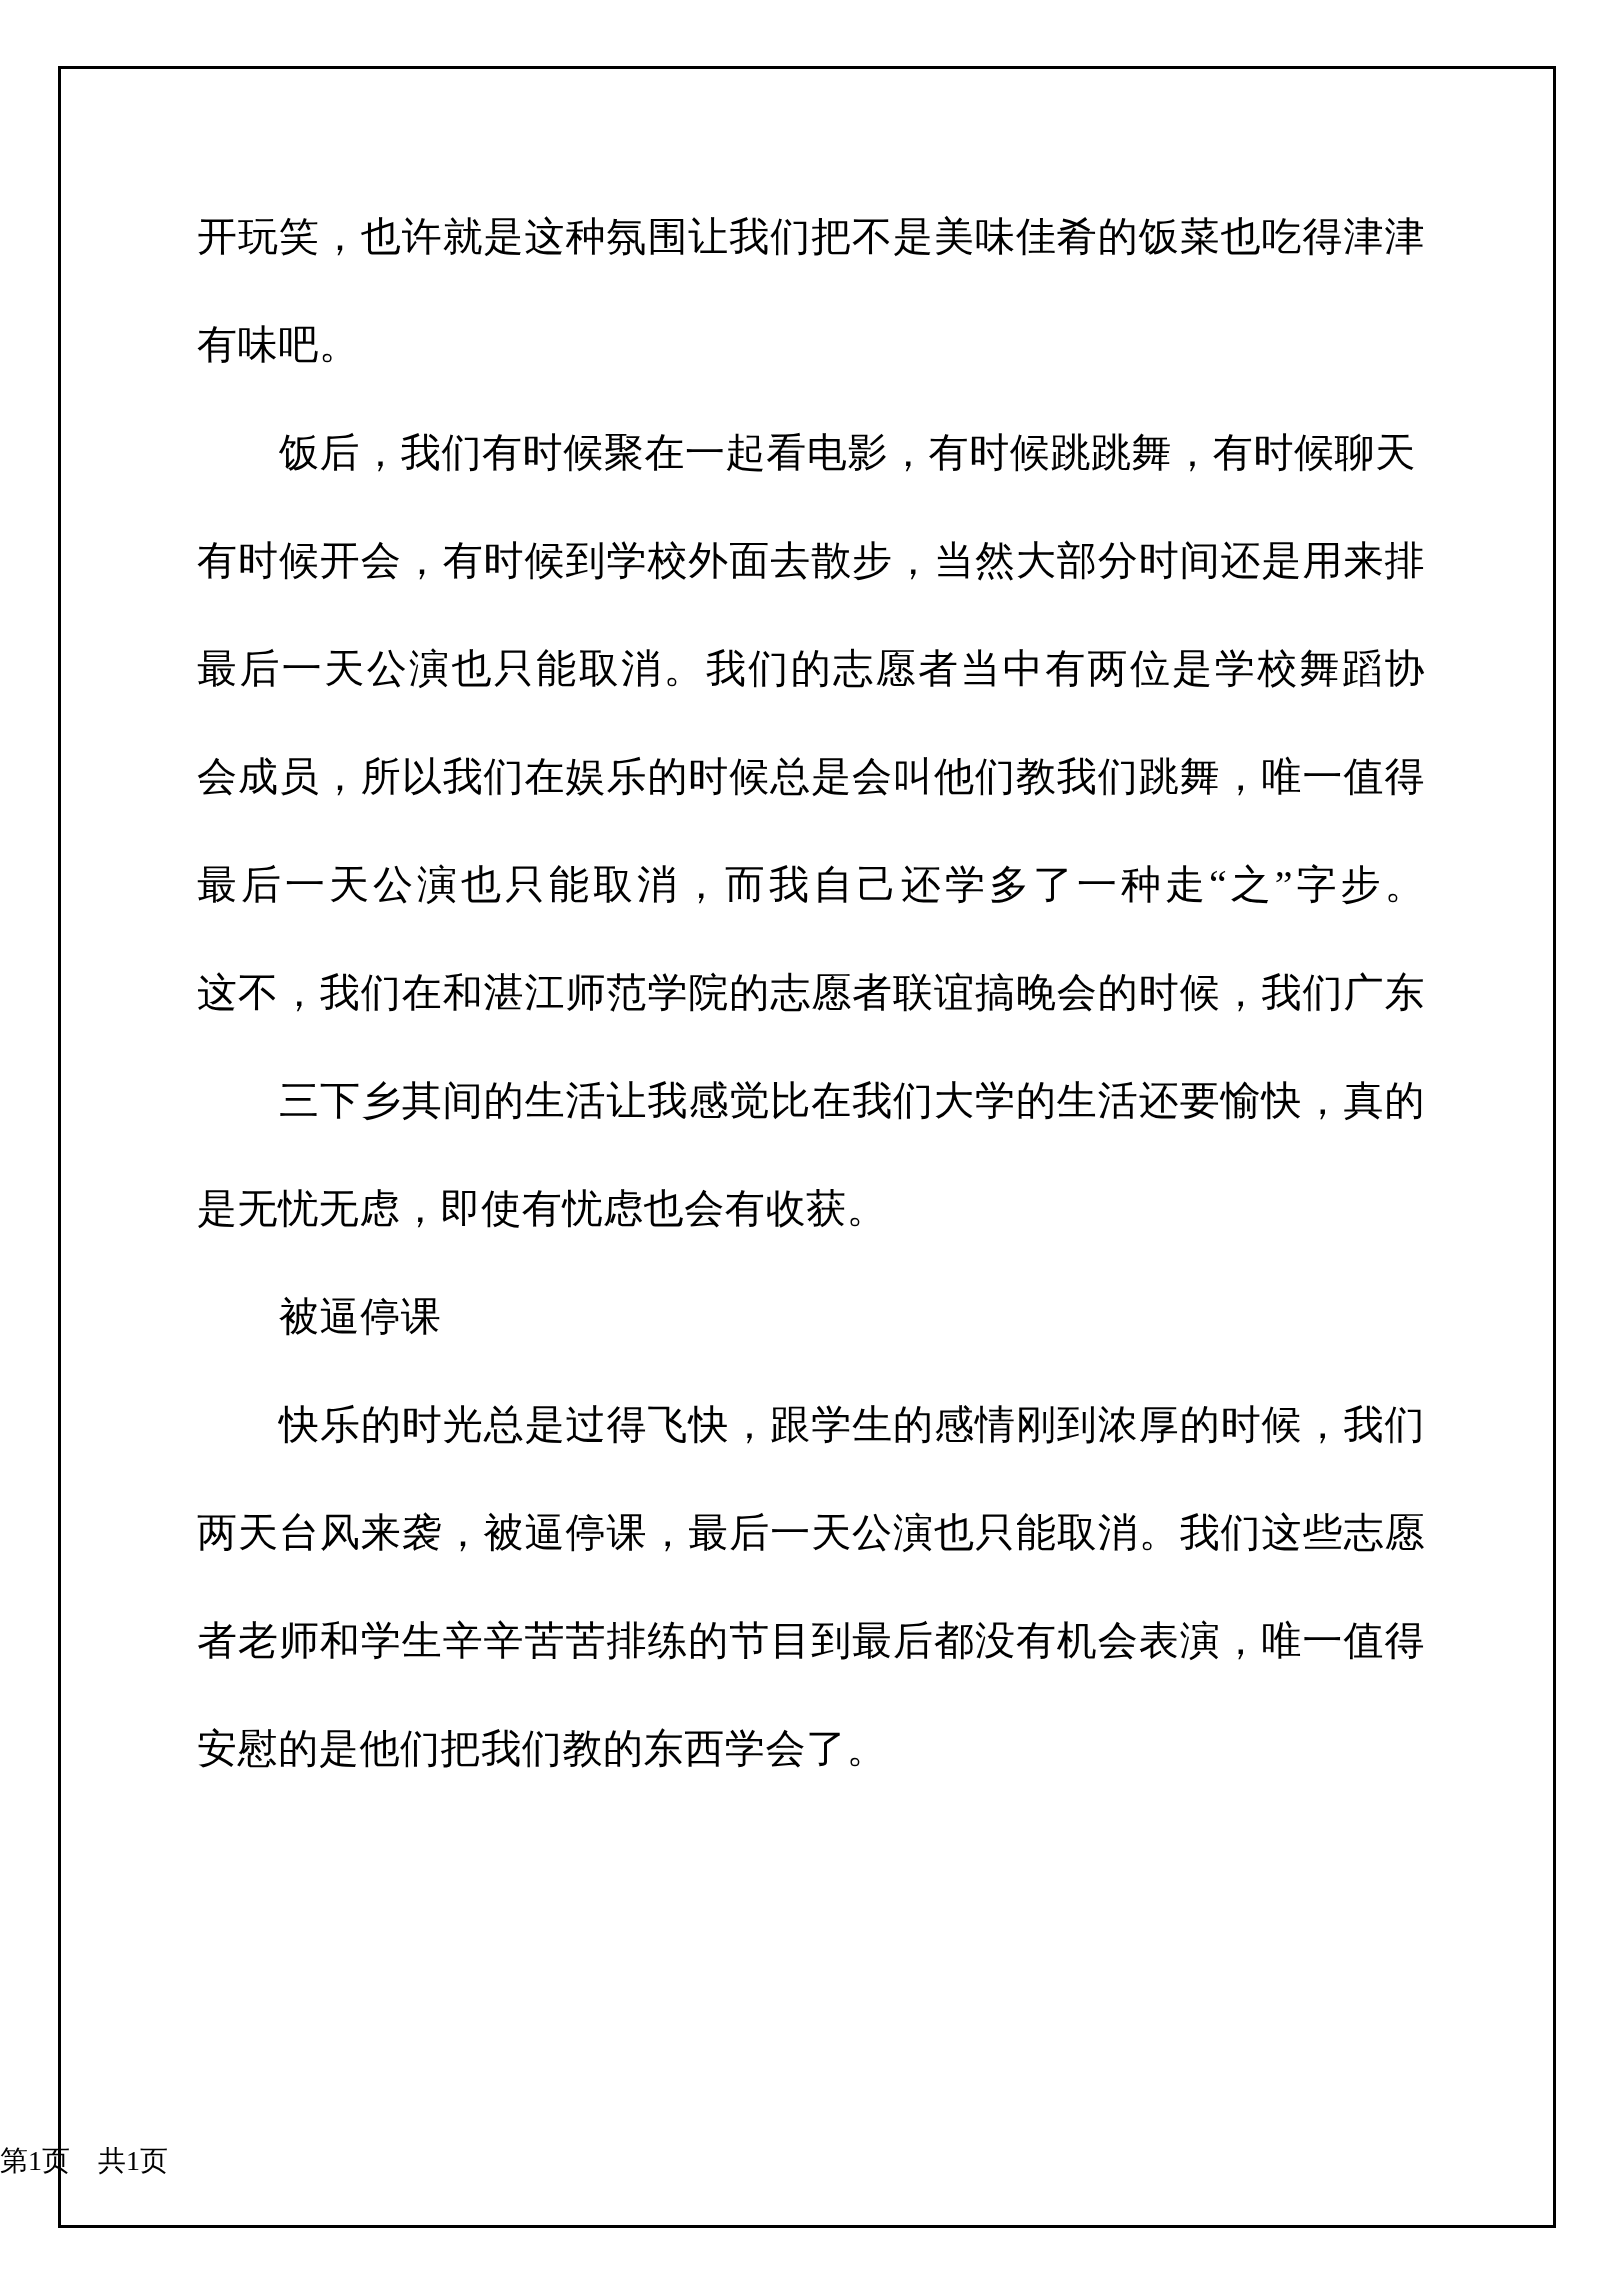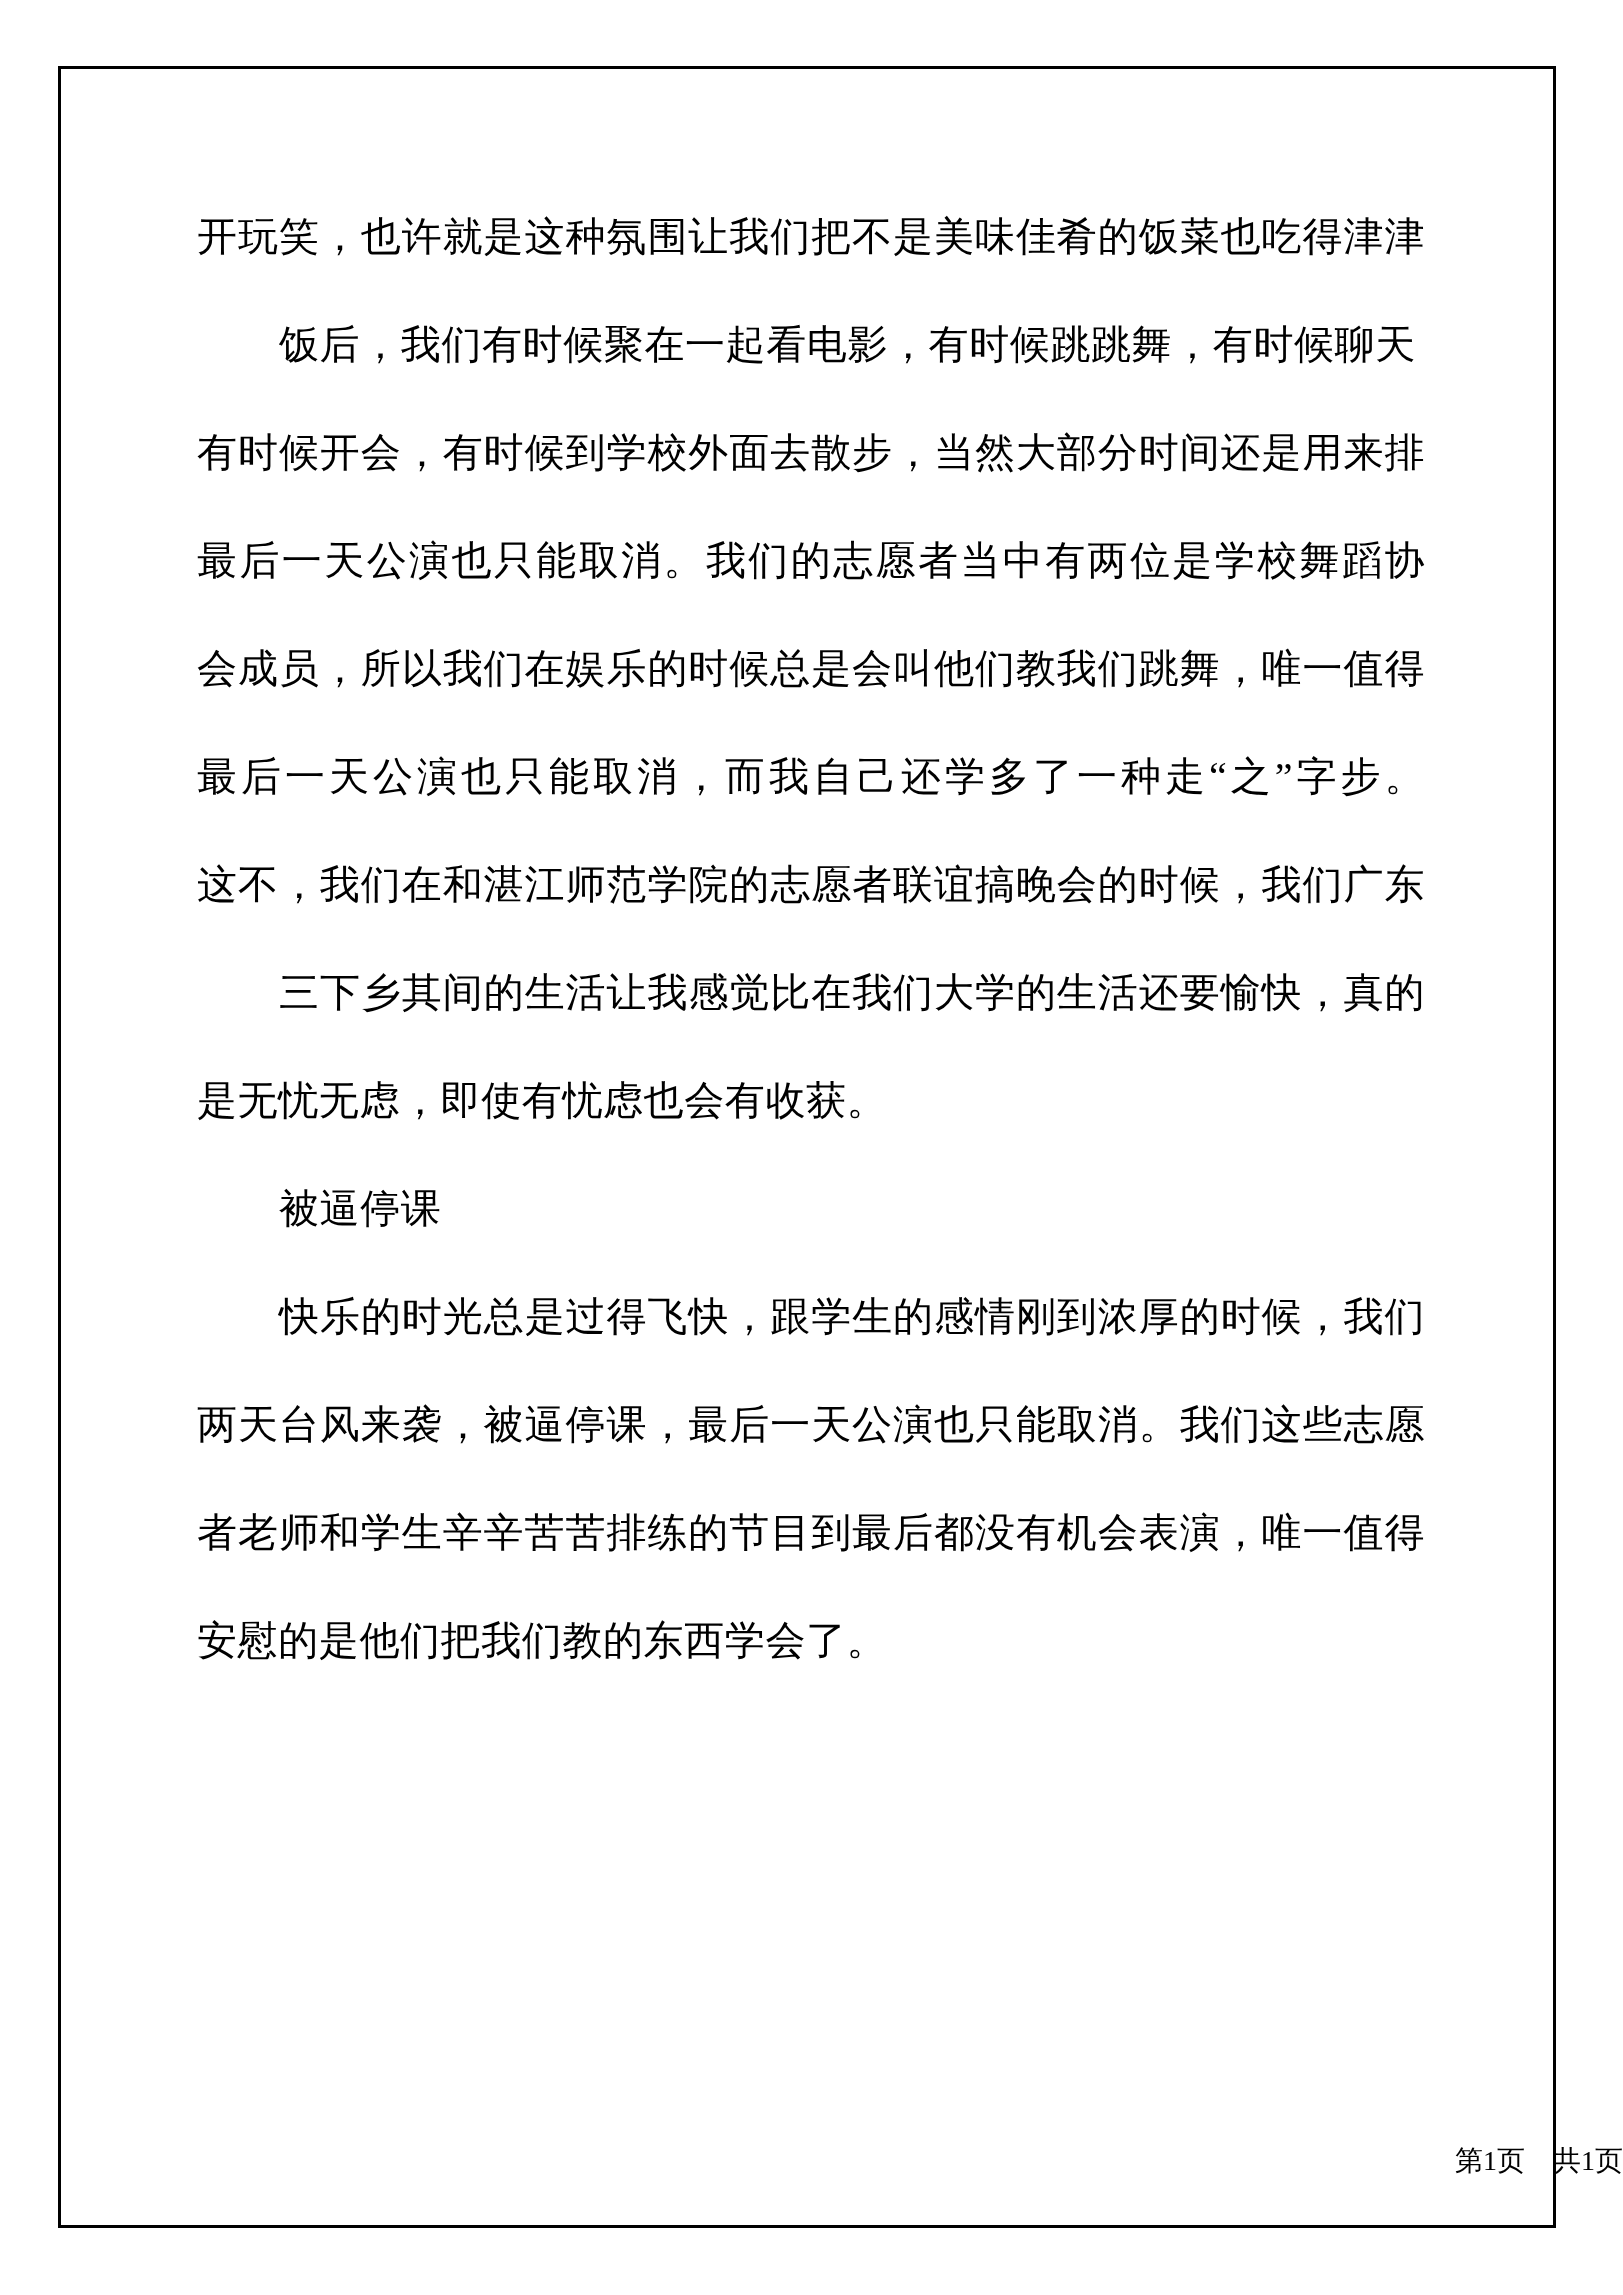"有味吧。" div.line { html: none -> <div>有味吧。</div> }
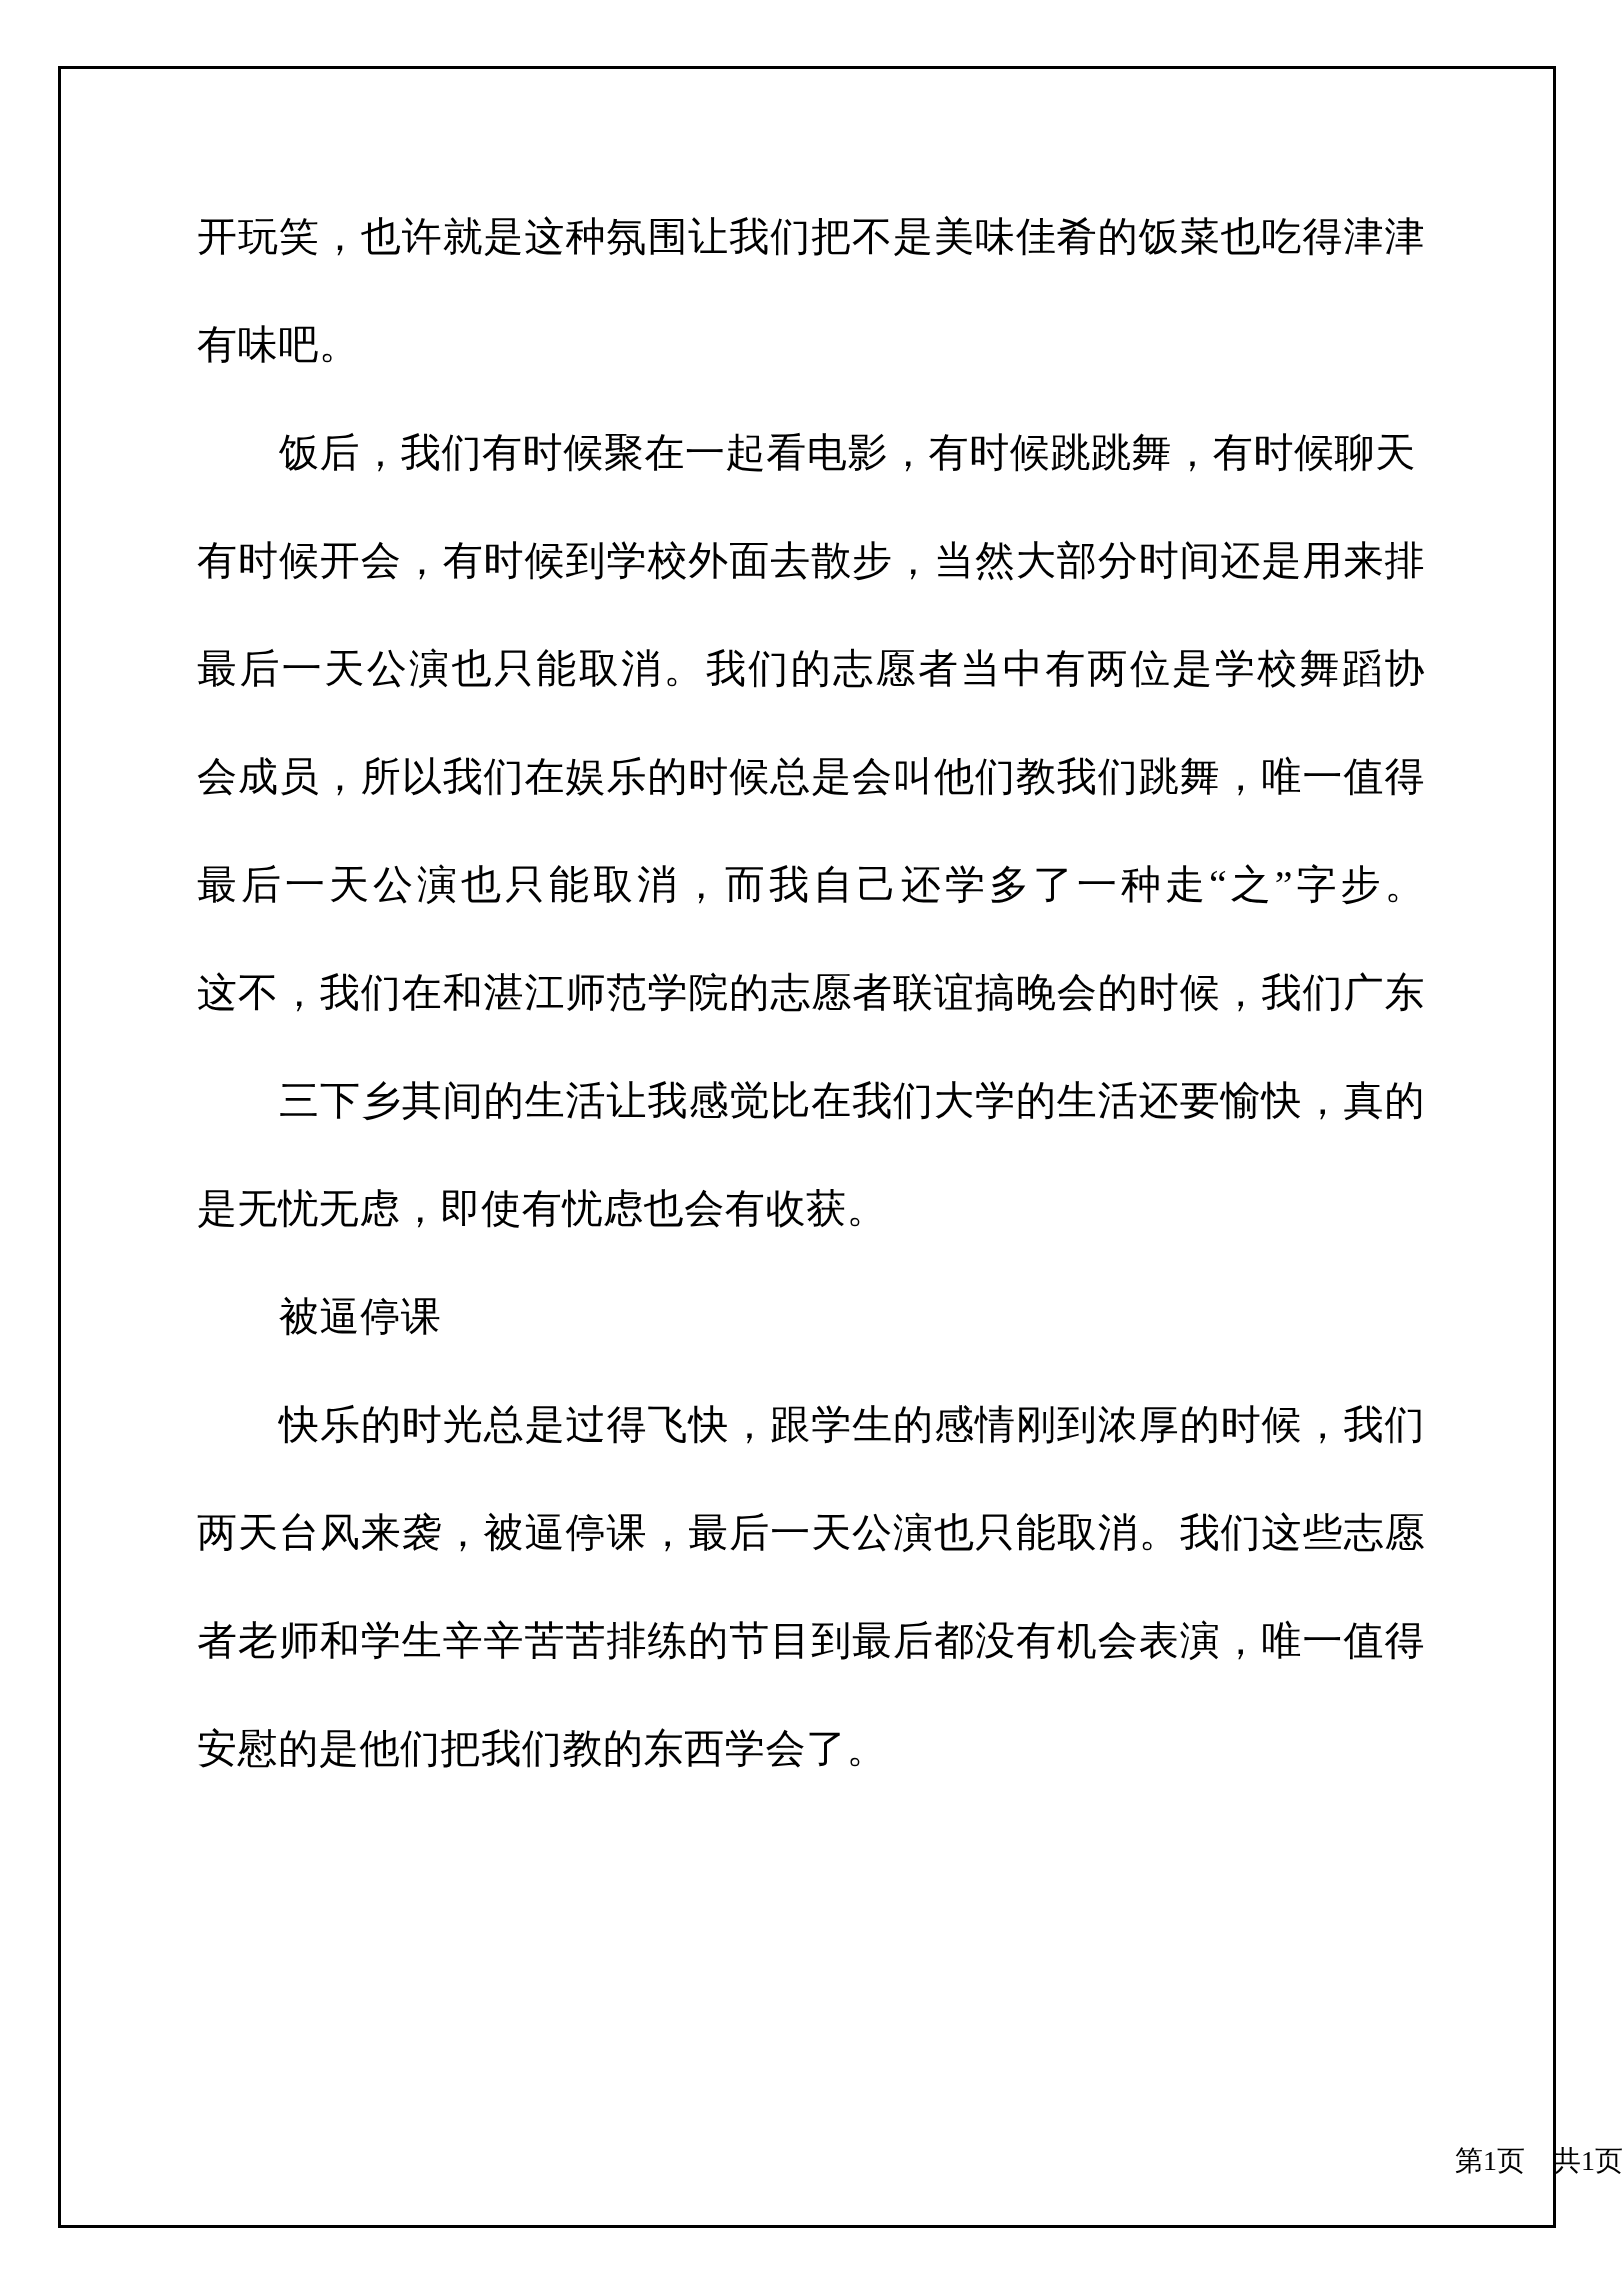"第1页 共1页" .footer { text-align: right -> left }
